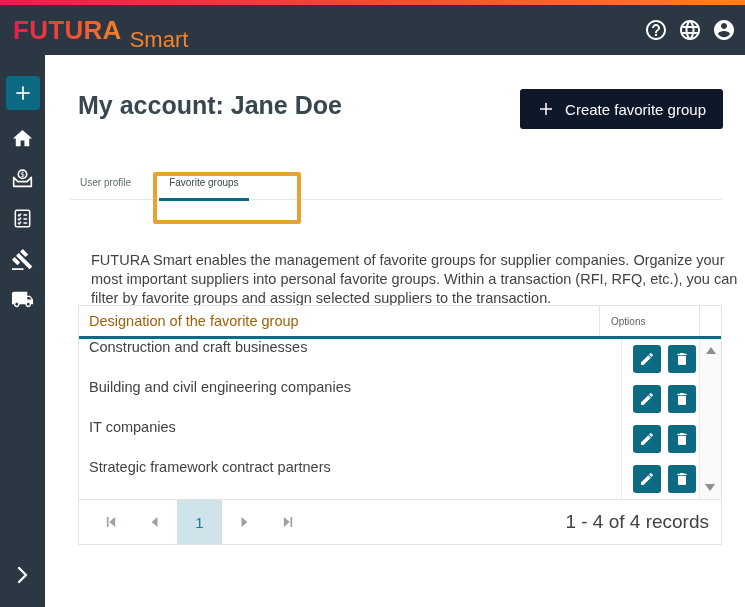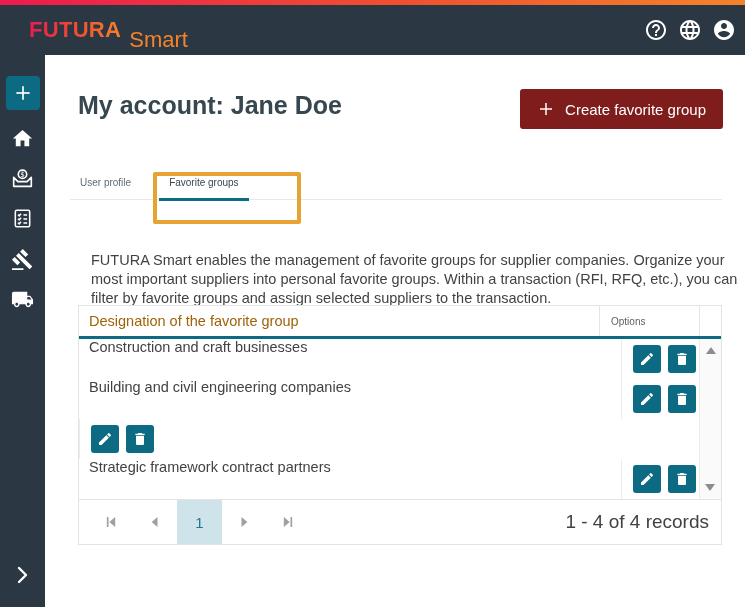"FUTURA" .brand { font-size: 22px -> 26px; margin-left: 29px -> 13px }
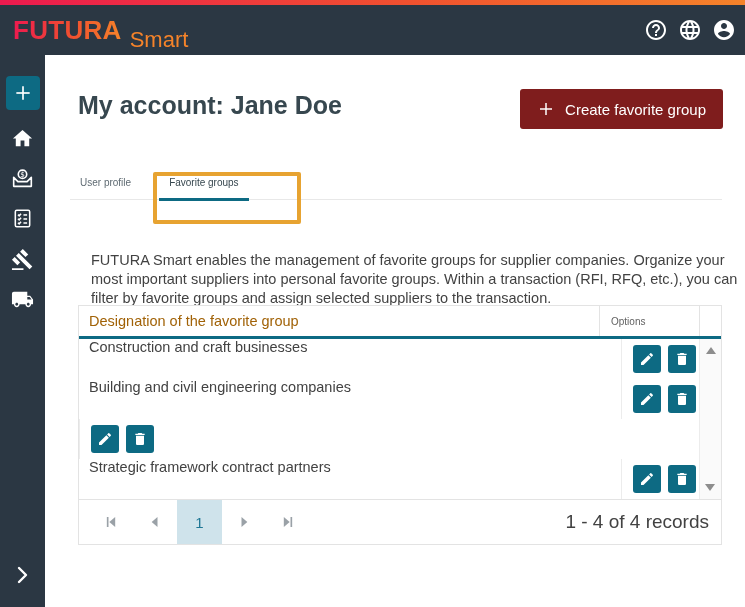"Create favorite group" .create-btn { background: #7f1d1d -> #0f172a }
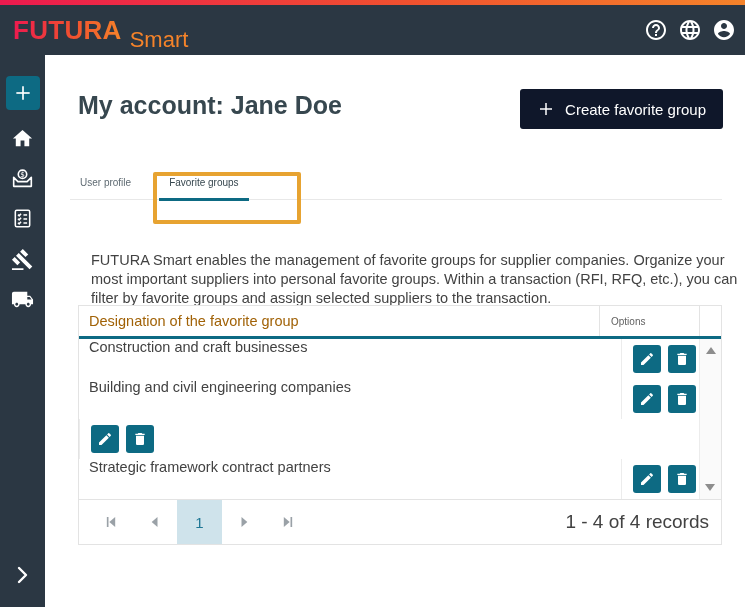"IT companies" div.cell-designation { html: none -> <div>IT companies</div> }
